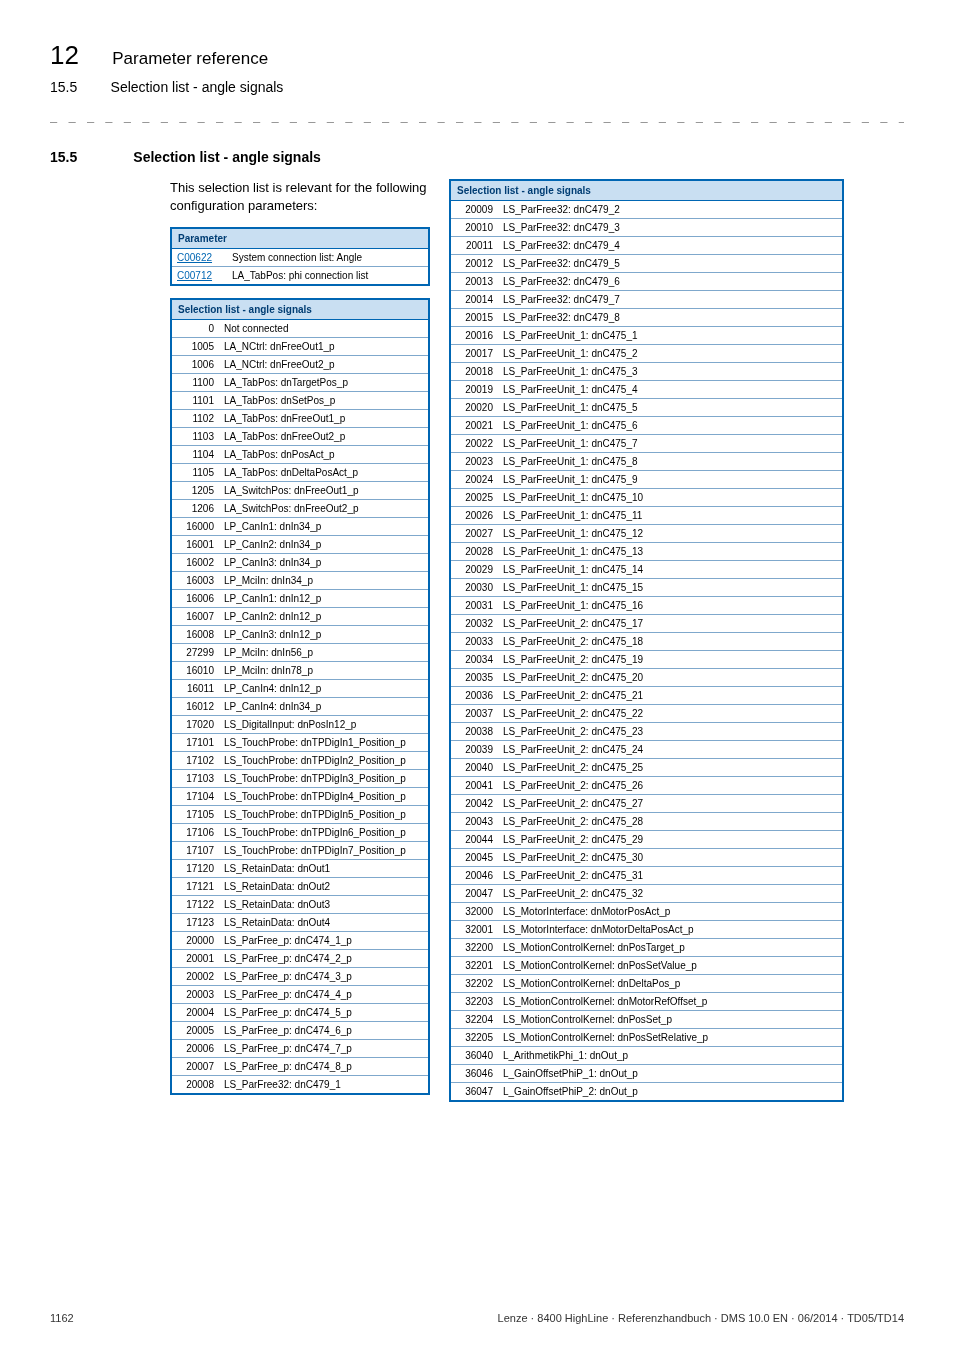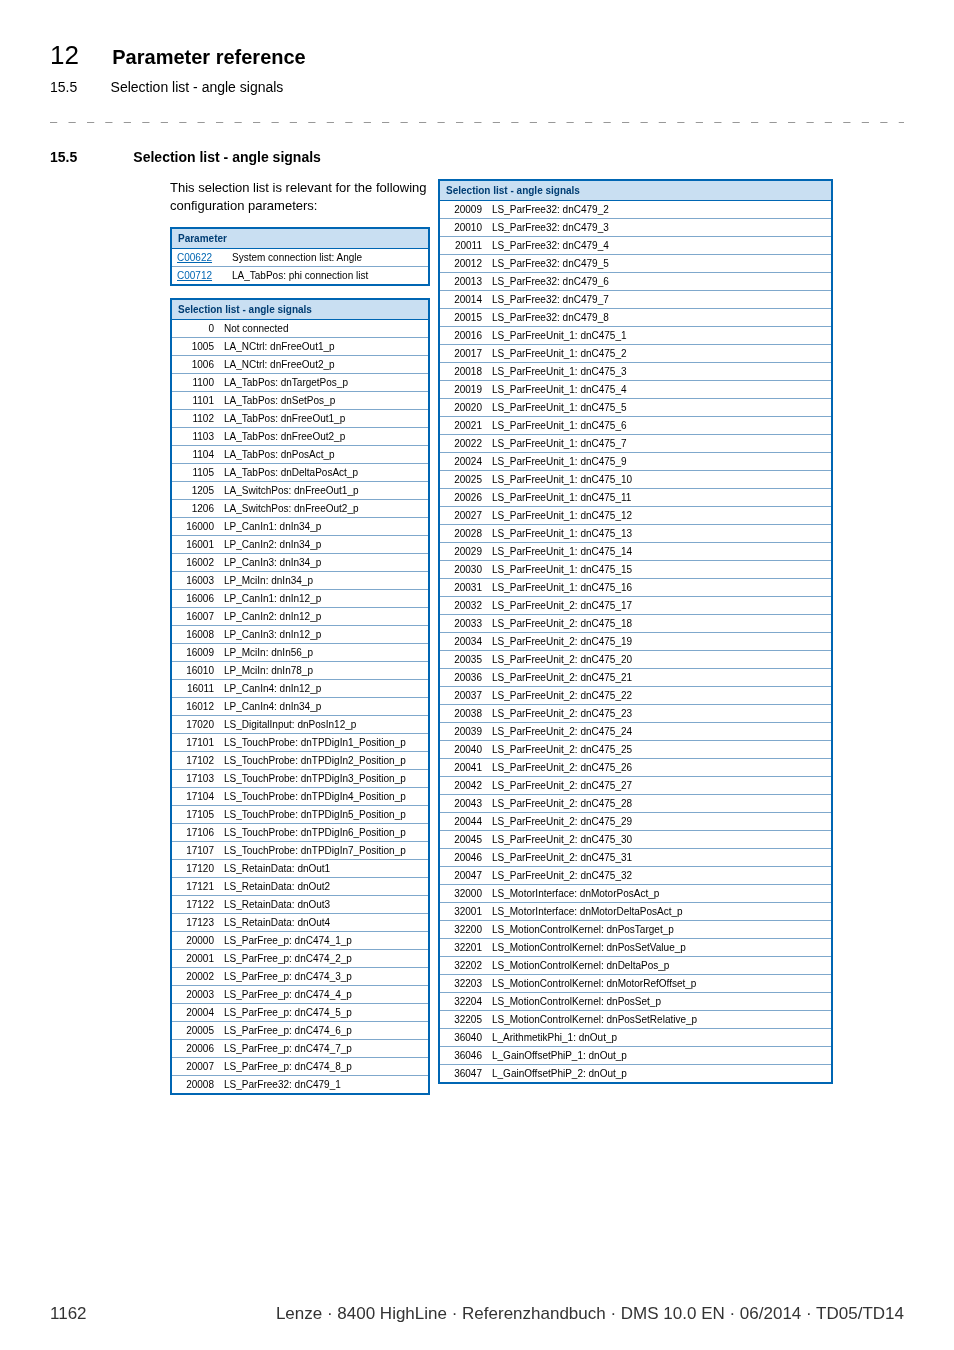"Parameter reference" .section-title { font-size: 20px -> 17px; font-weight: bold -> normal }
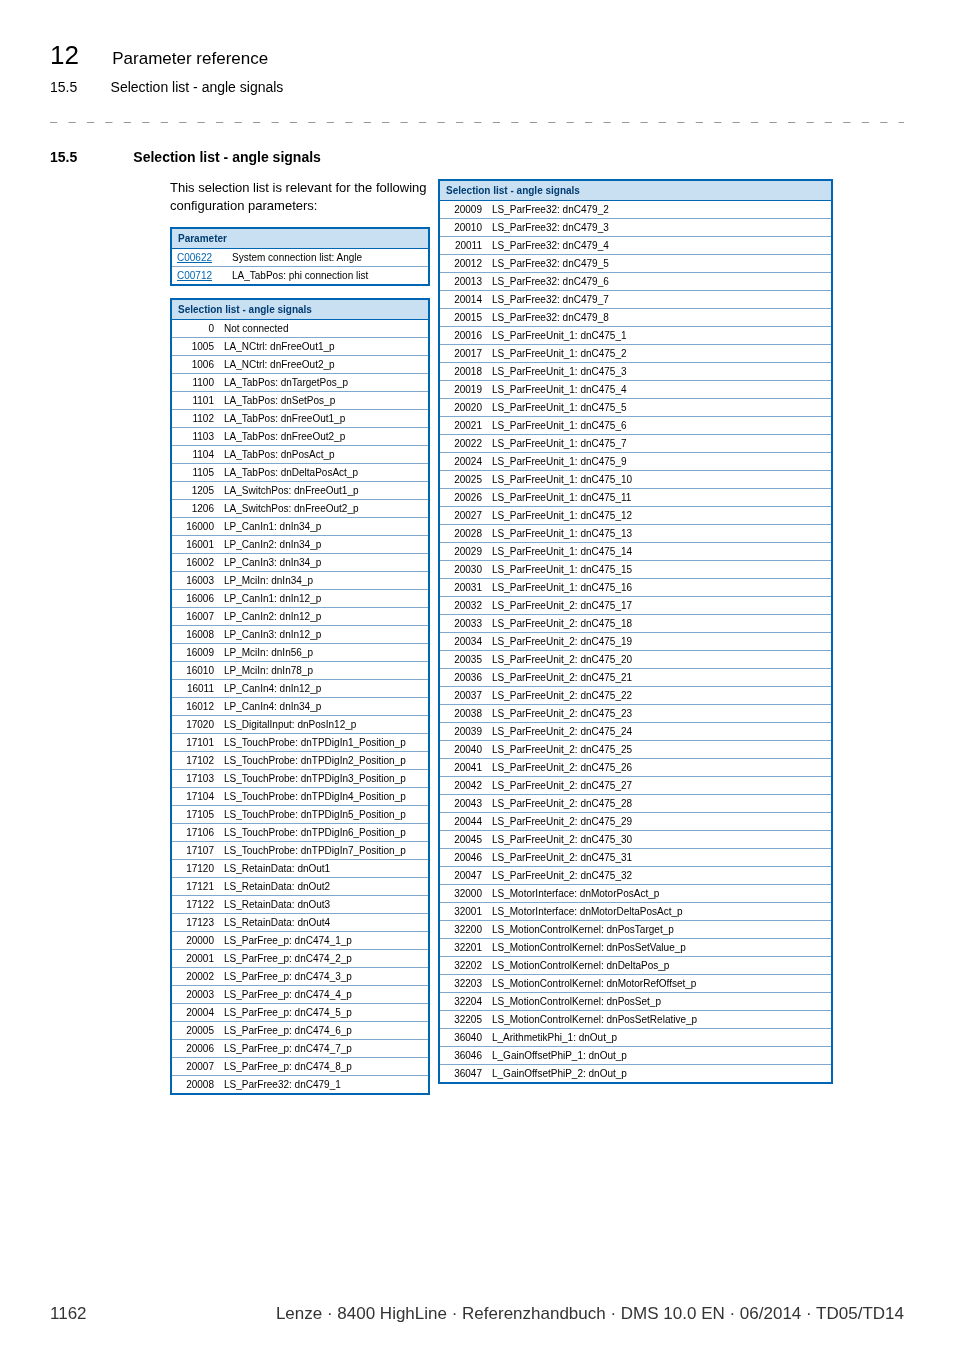"This selection list is relevant" .columns { gap: 8px -> 19px }
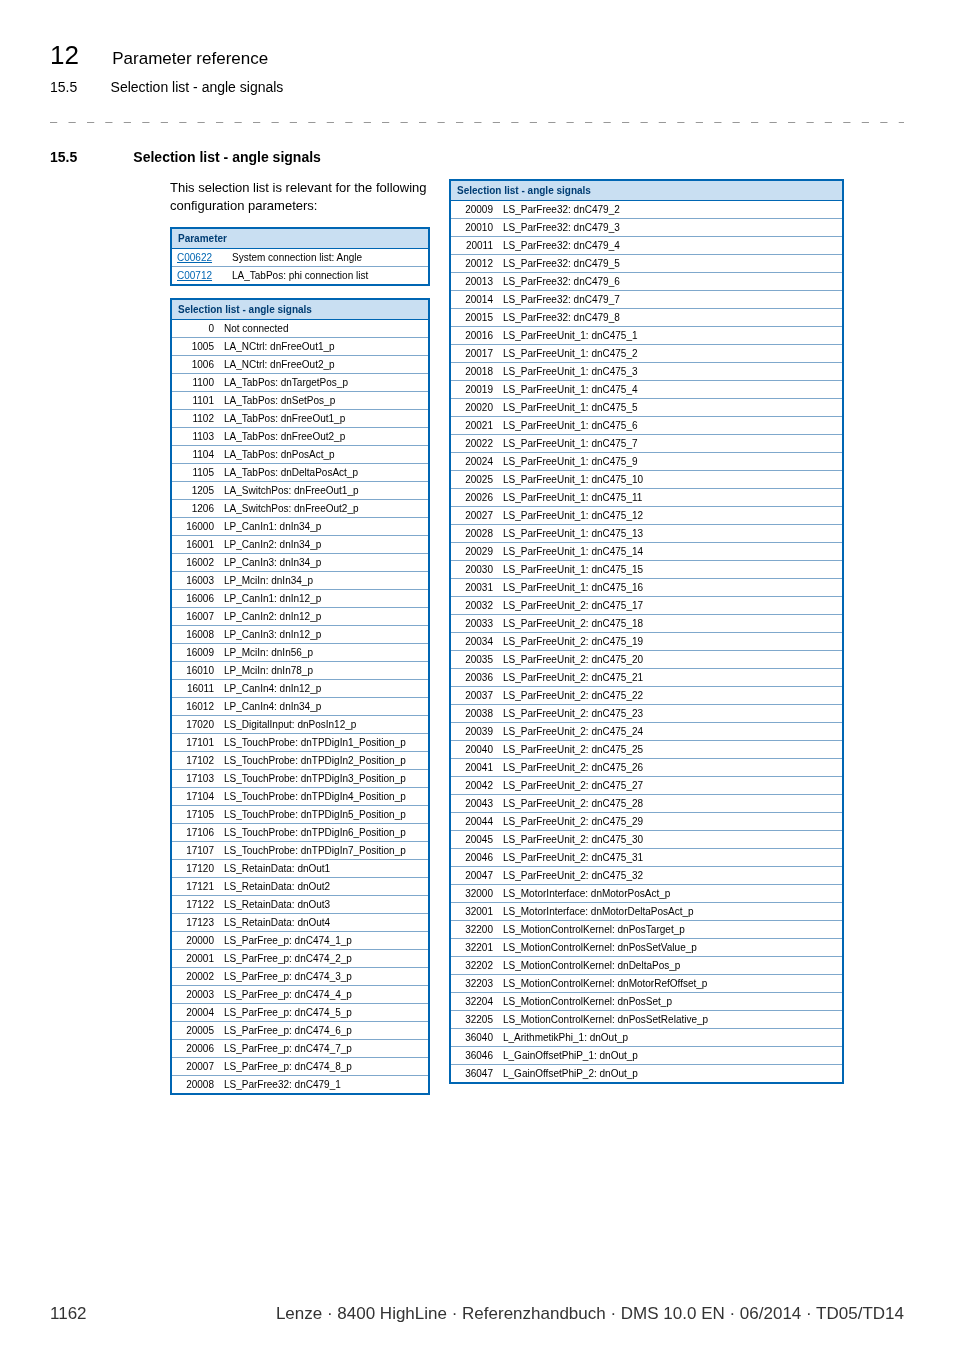"20023" tr { html: none -> <tr> <td>20023</td> <td>LS_ParFreeUnit_1: dnC475_8</td> </tr> }
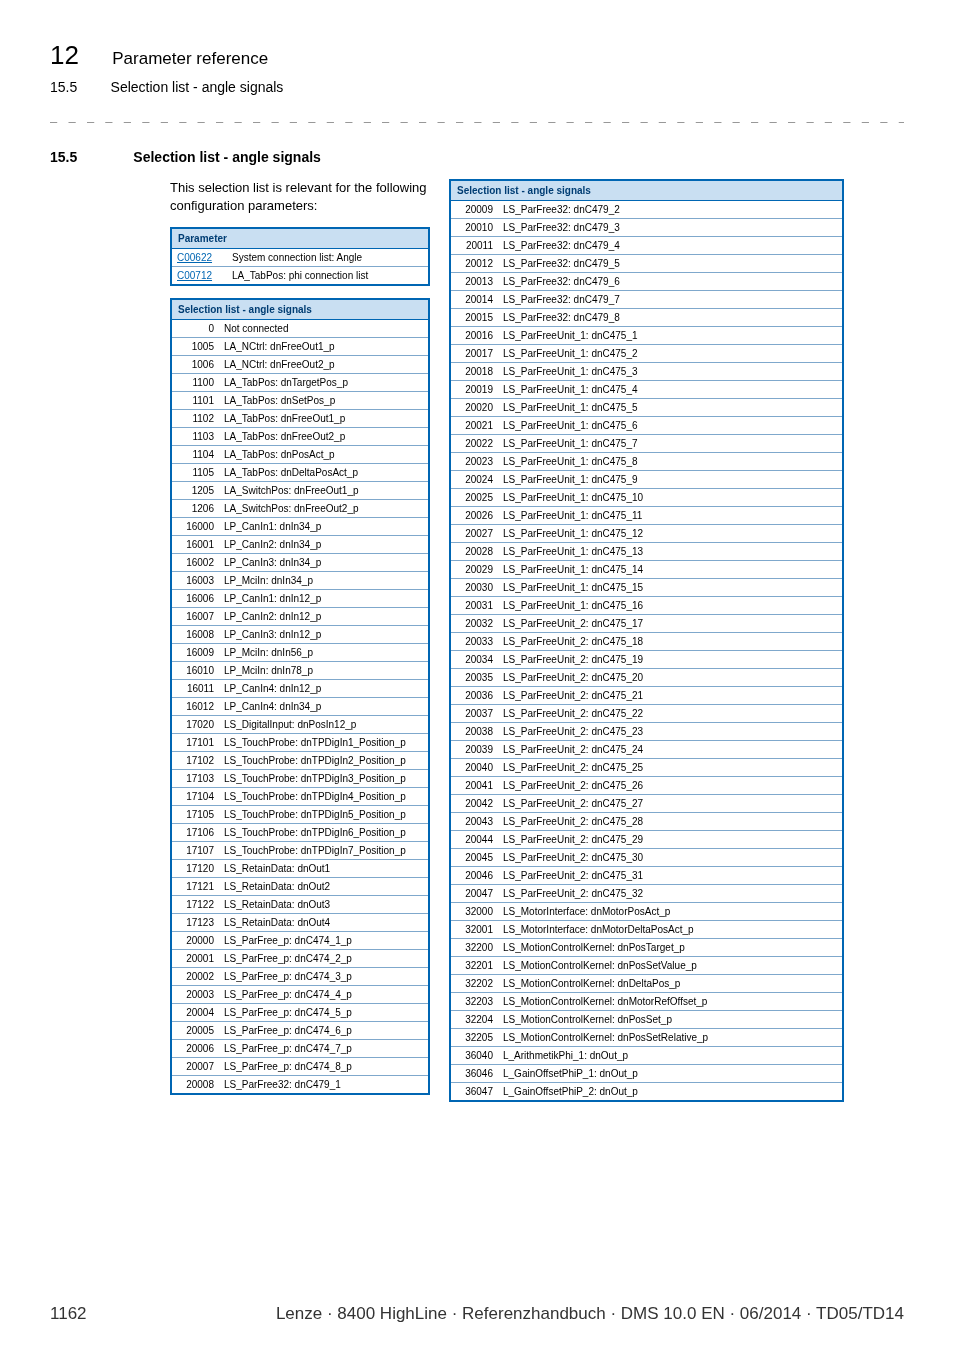"16009" td { text: 16009 -> 27299 }
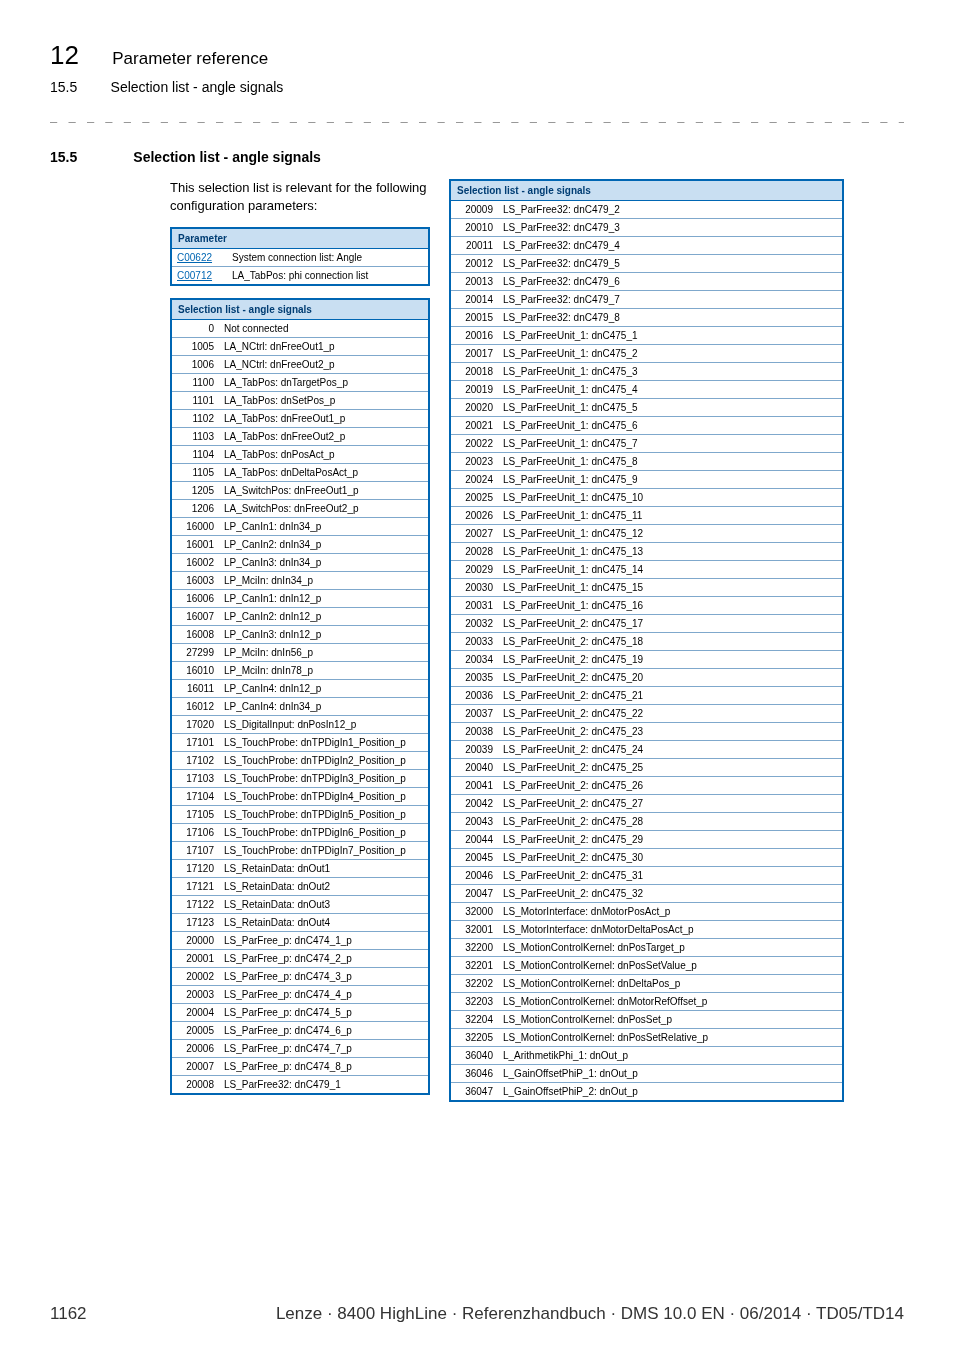"1162" .footer { font-size: 17px -> 11px }
